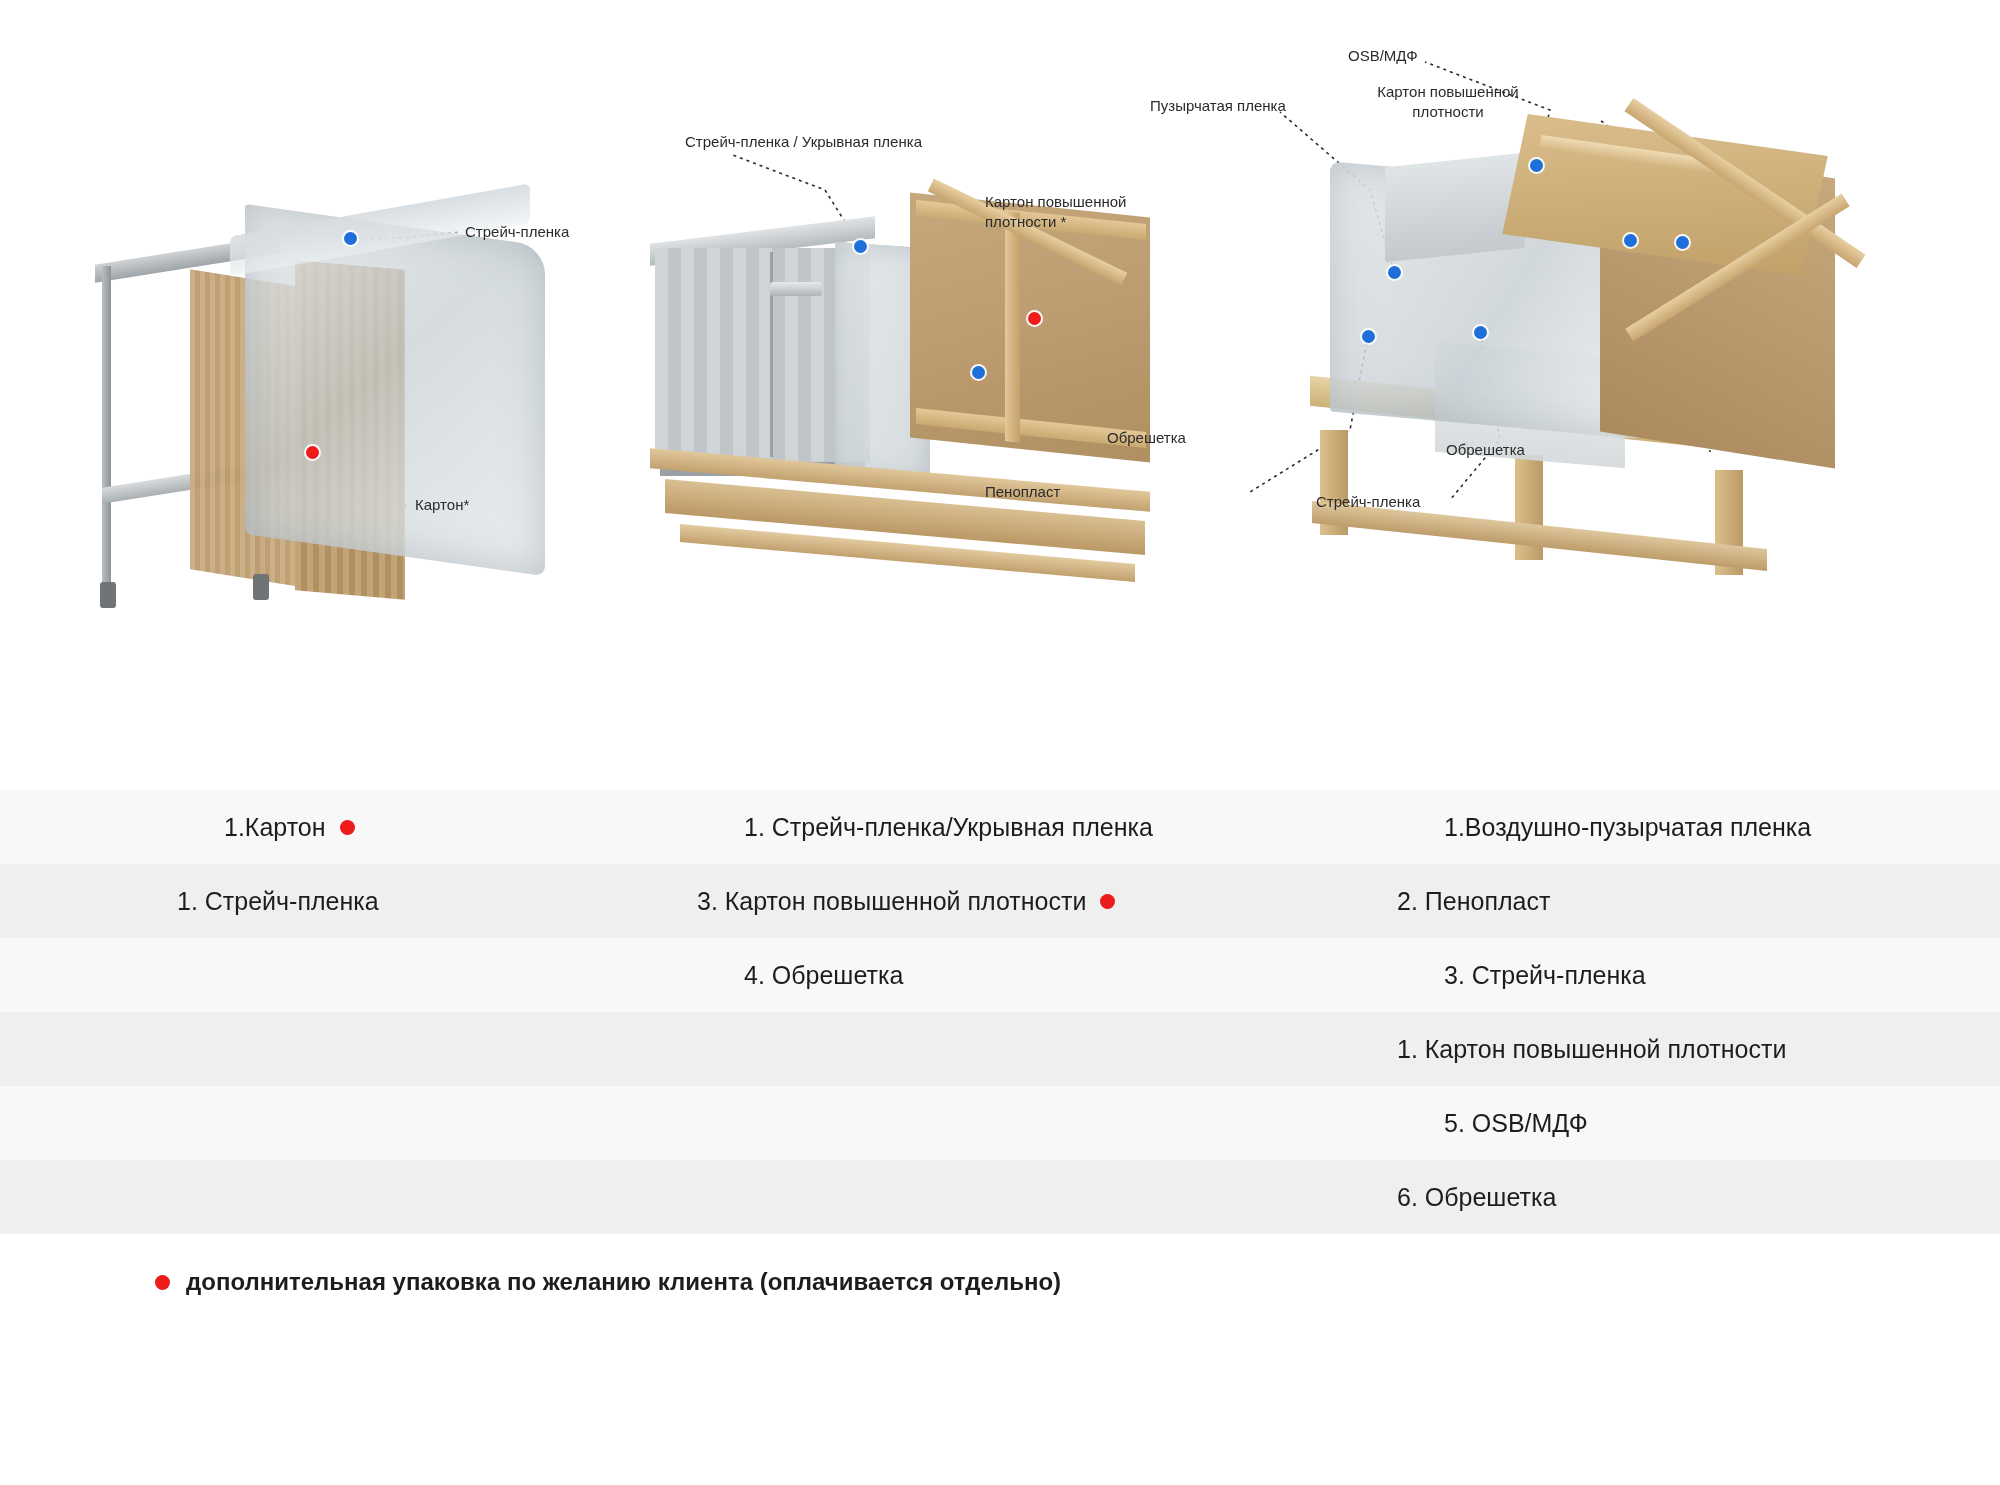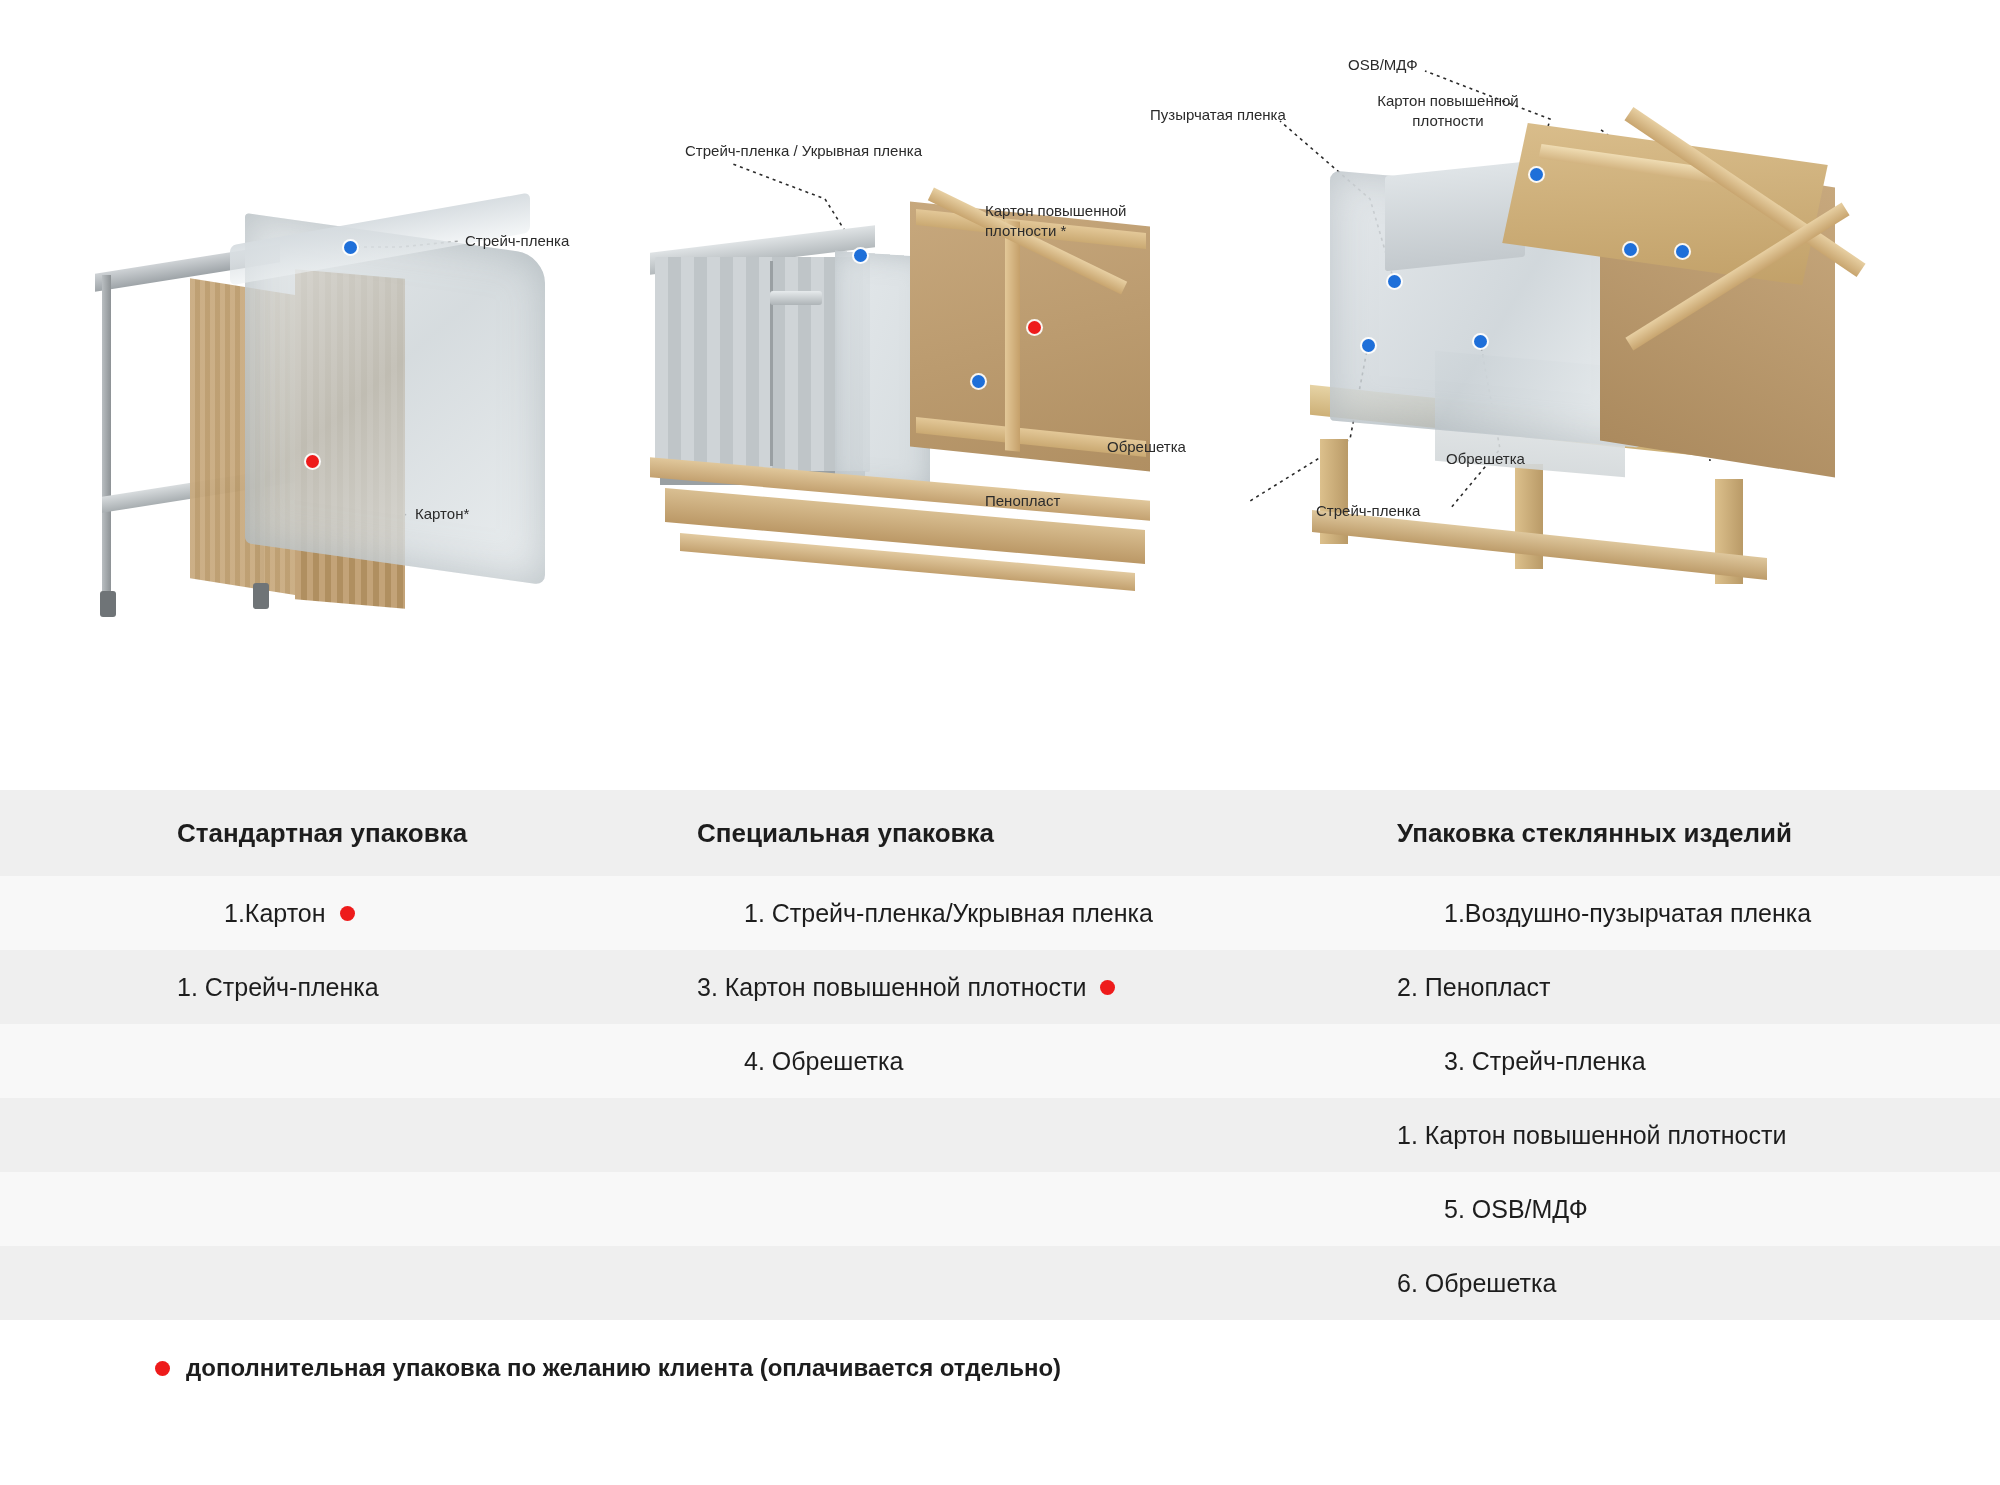"OSB/МДФ" .panel { top: 9px -> 0 }
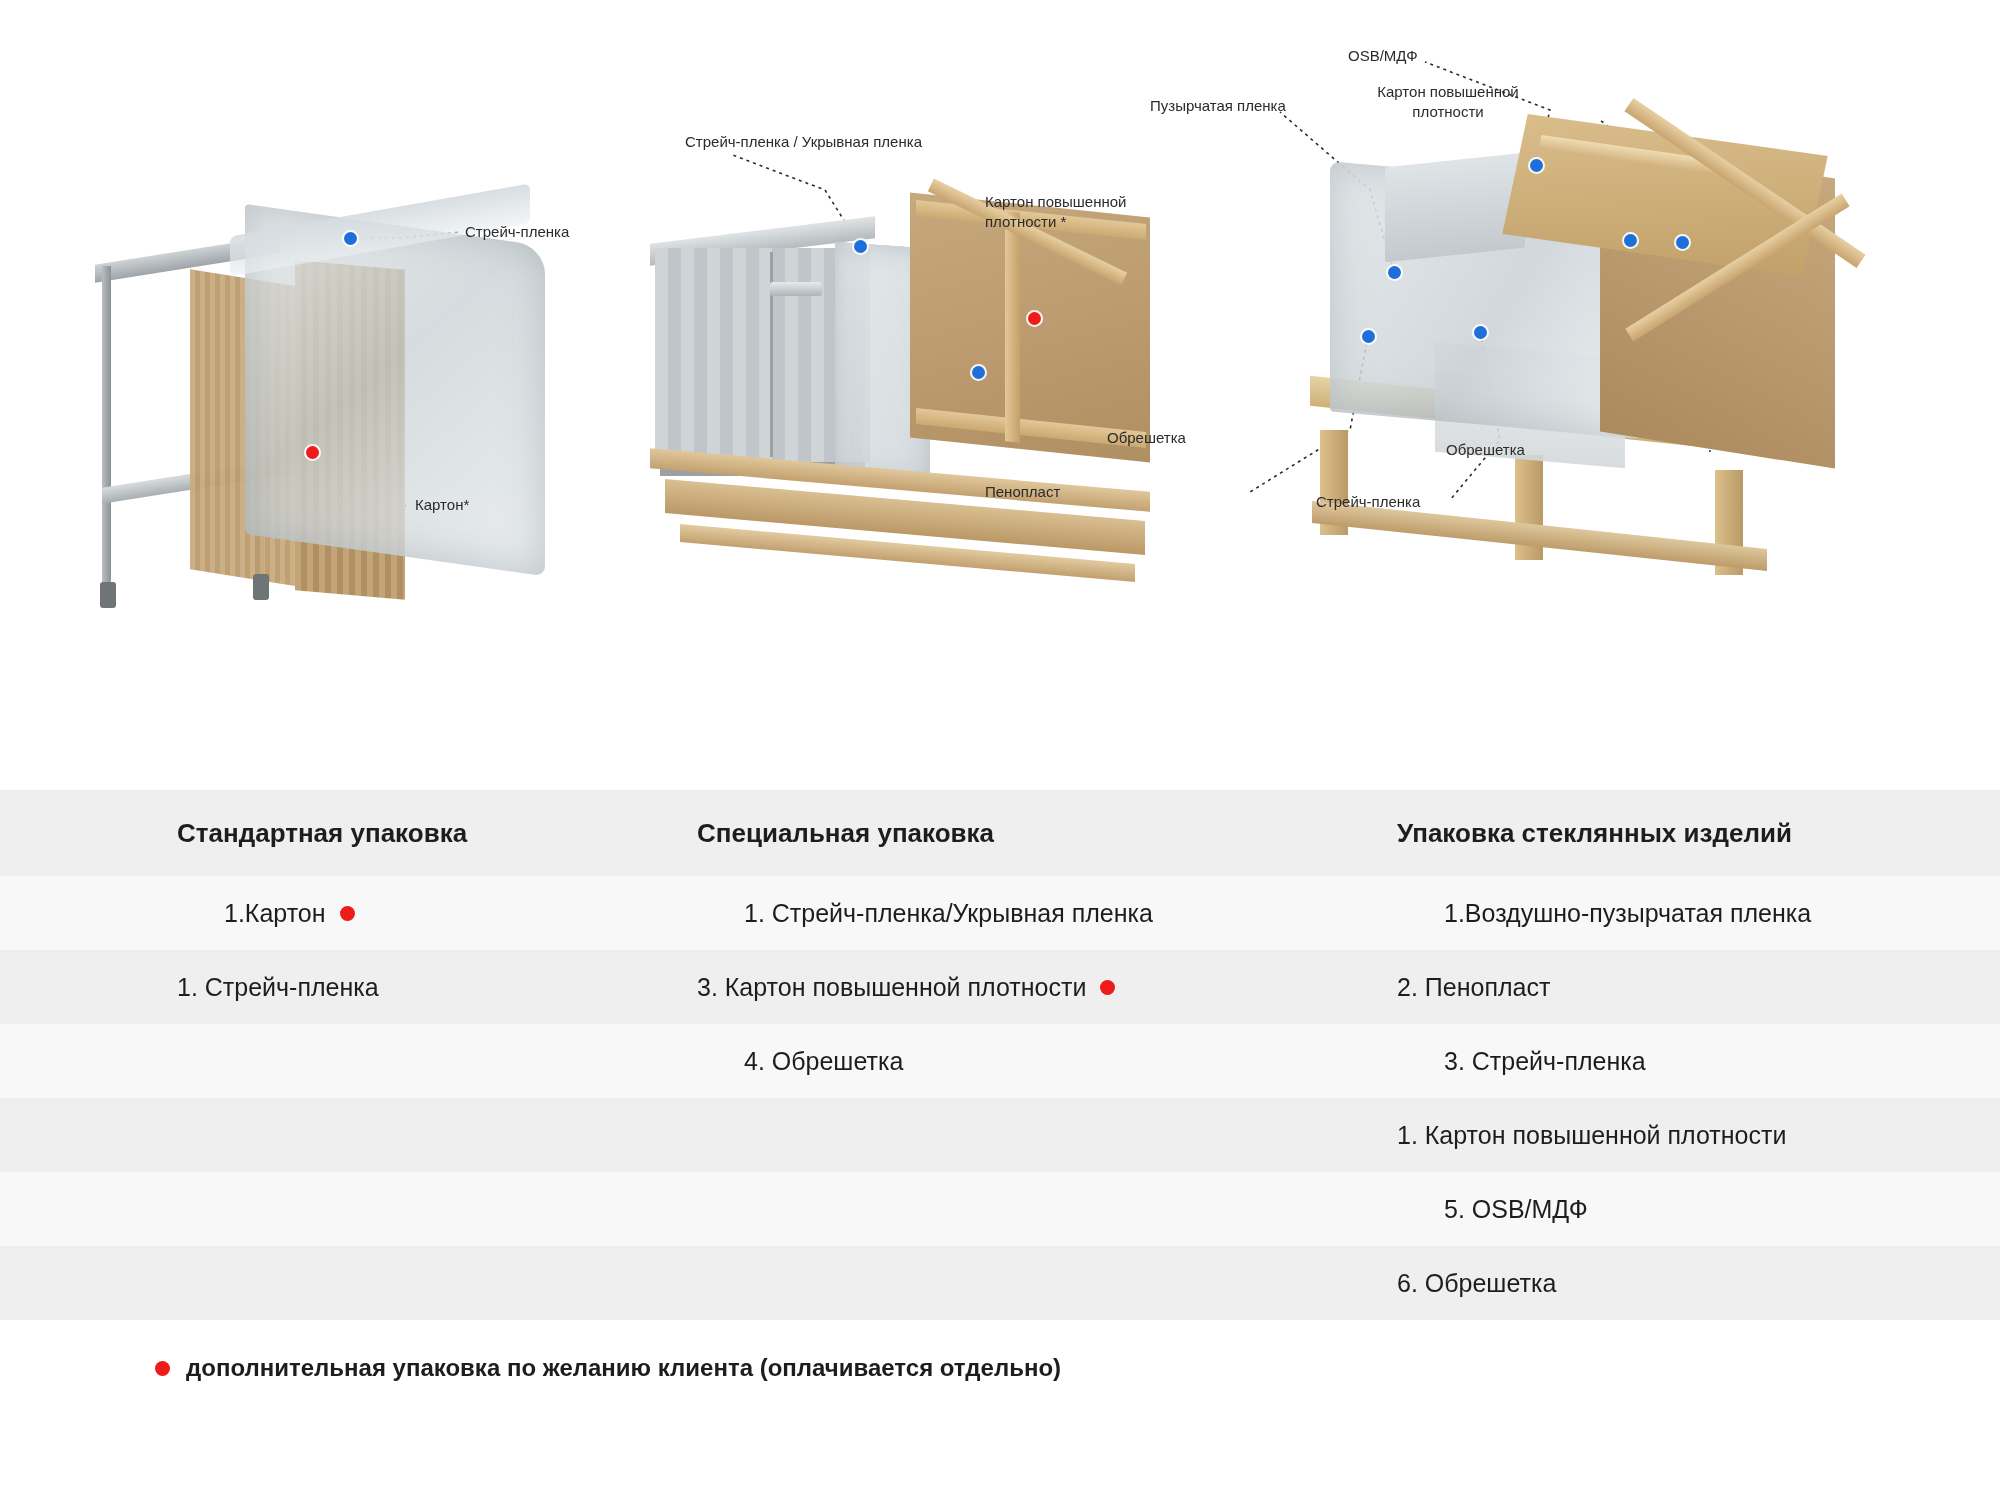"Стандартная упаковка" div.row { html: <div> <div>Стандартная упаковка</div> <div>Специальная упаковка</div> <div>Упаковка стеклянных изделий</div> </div> -> none }
